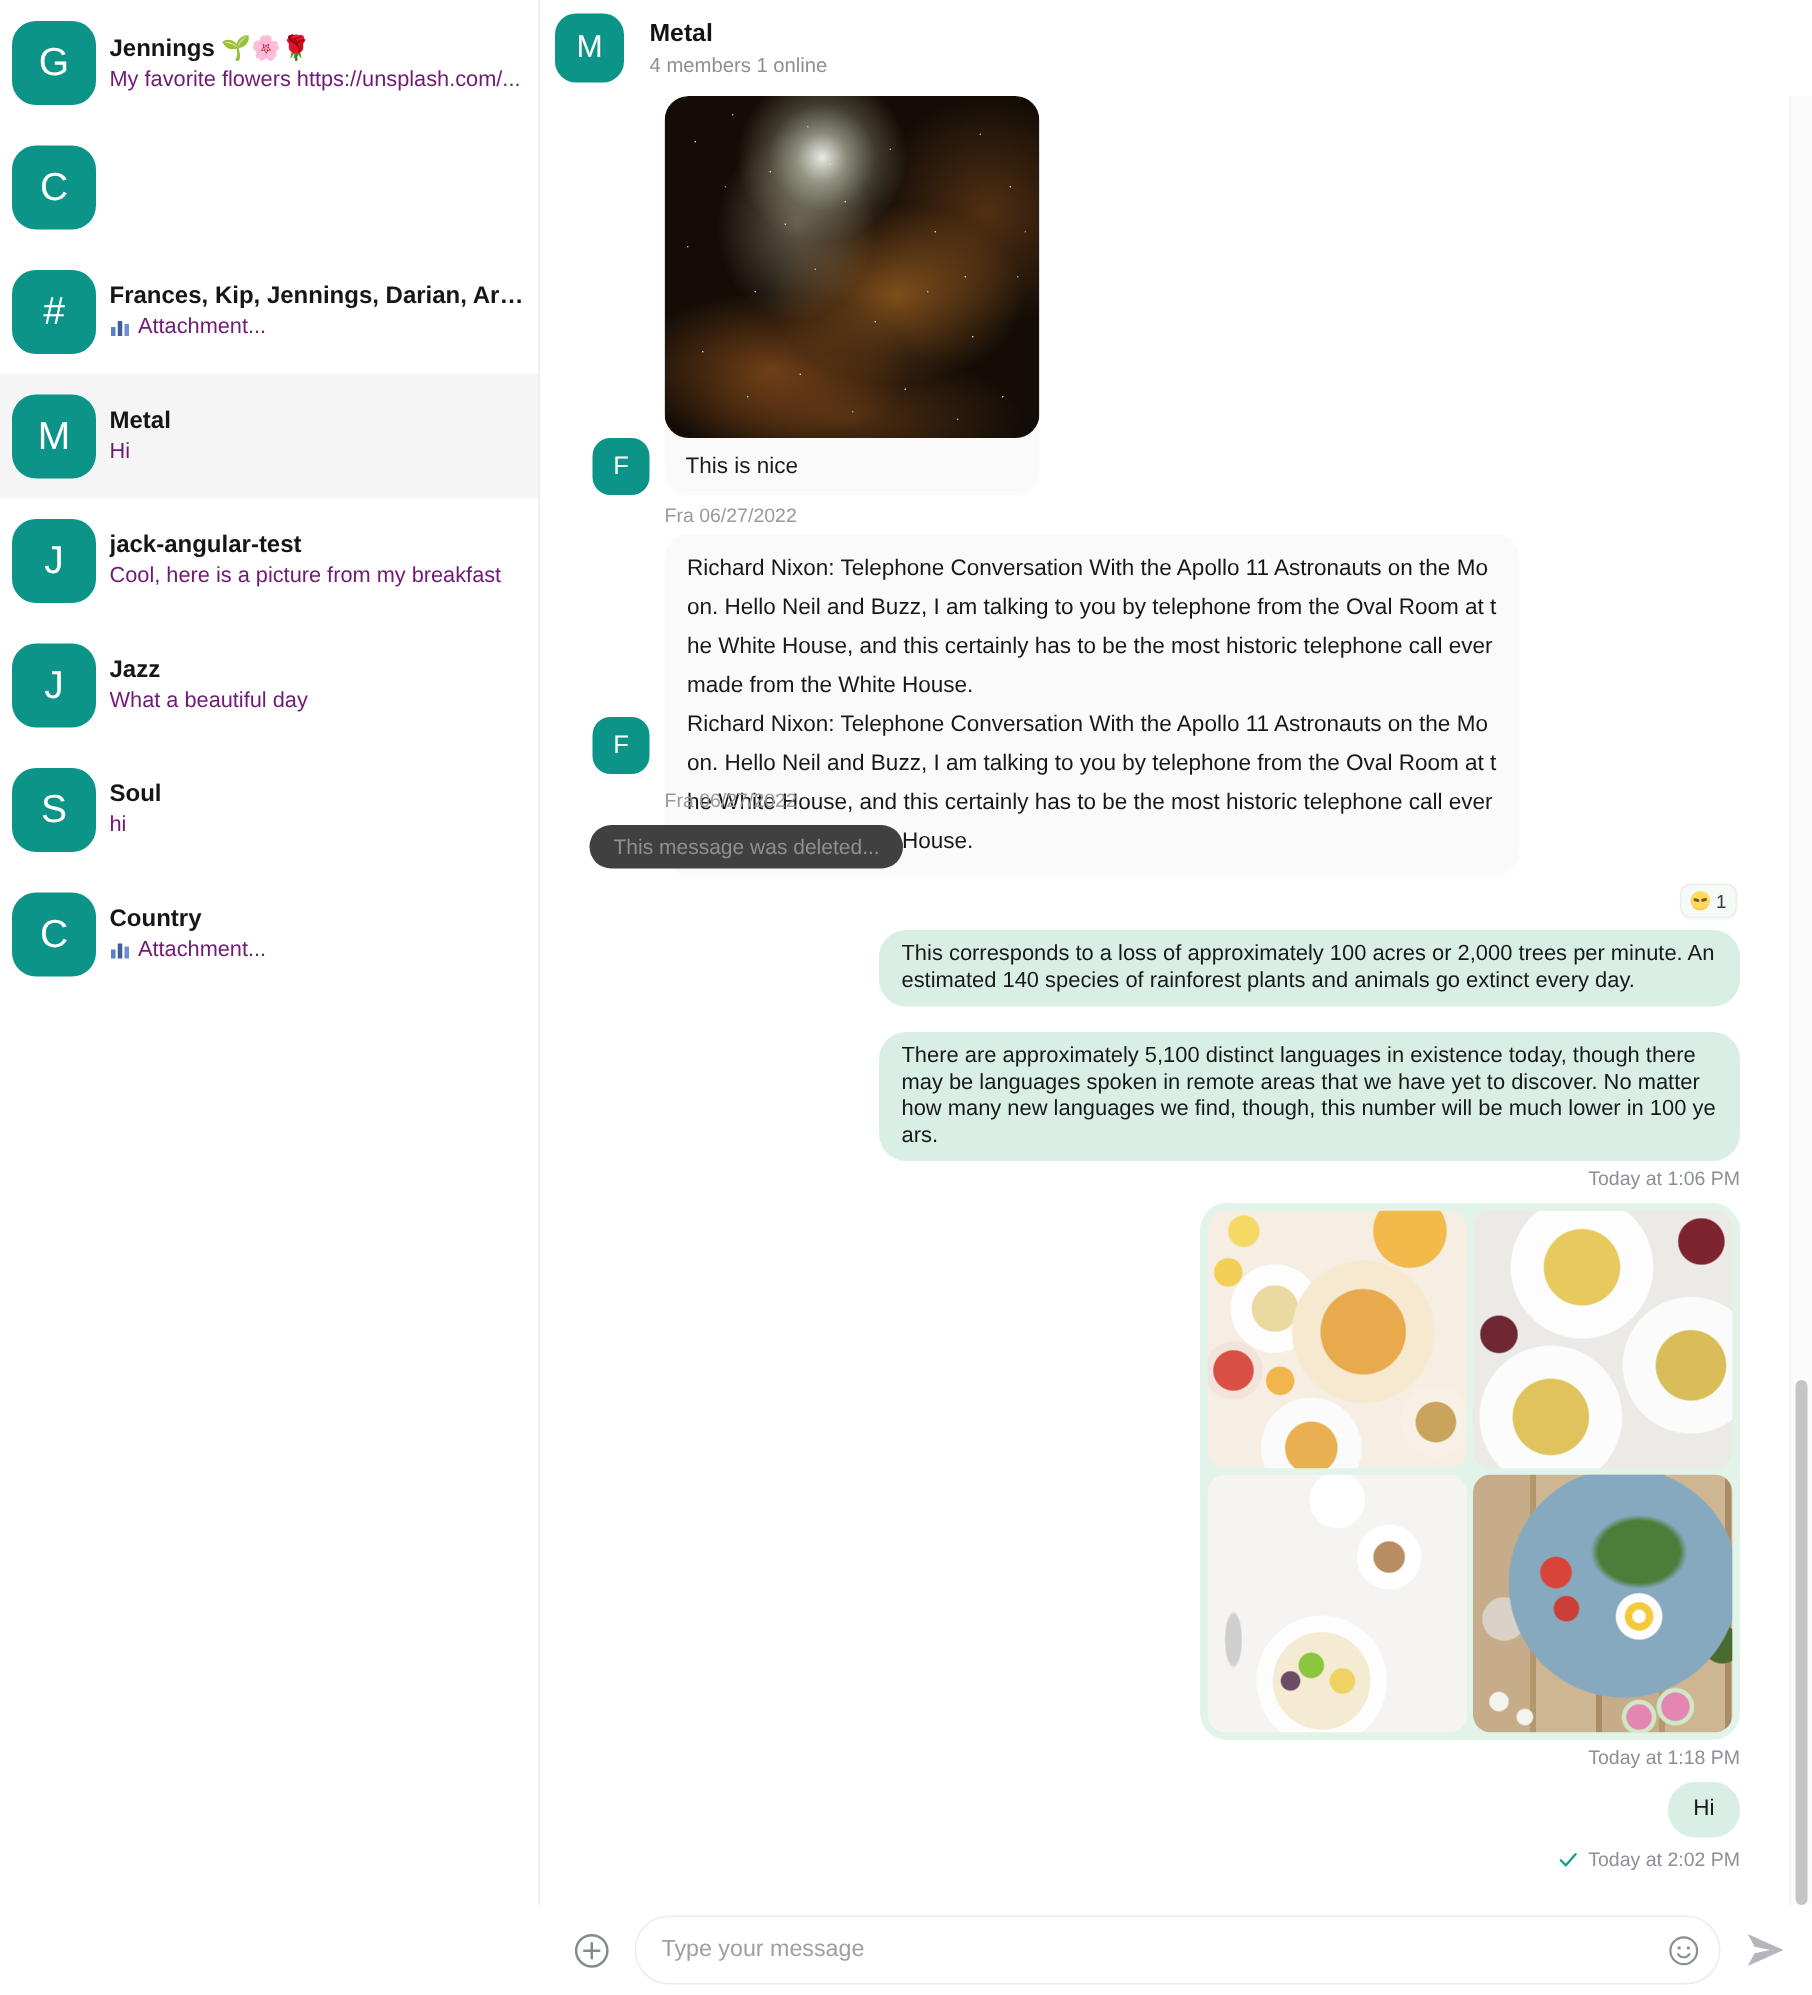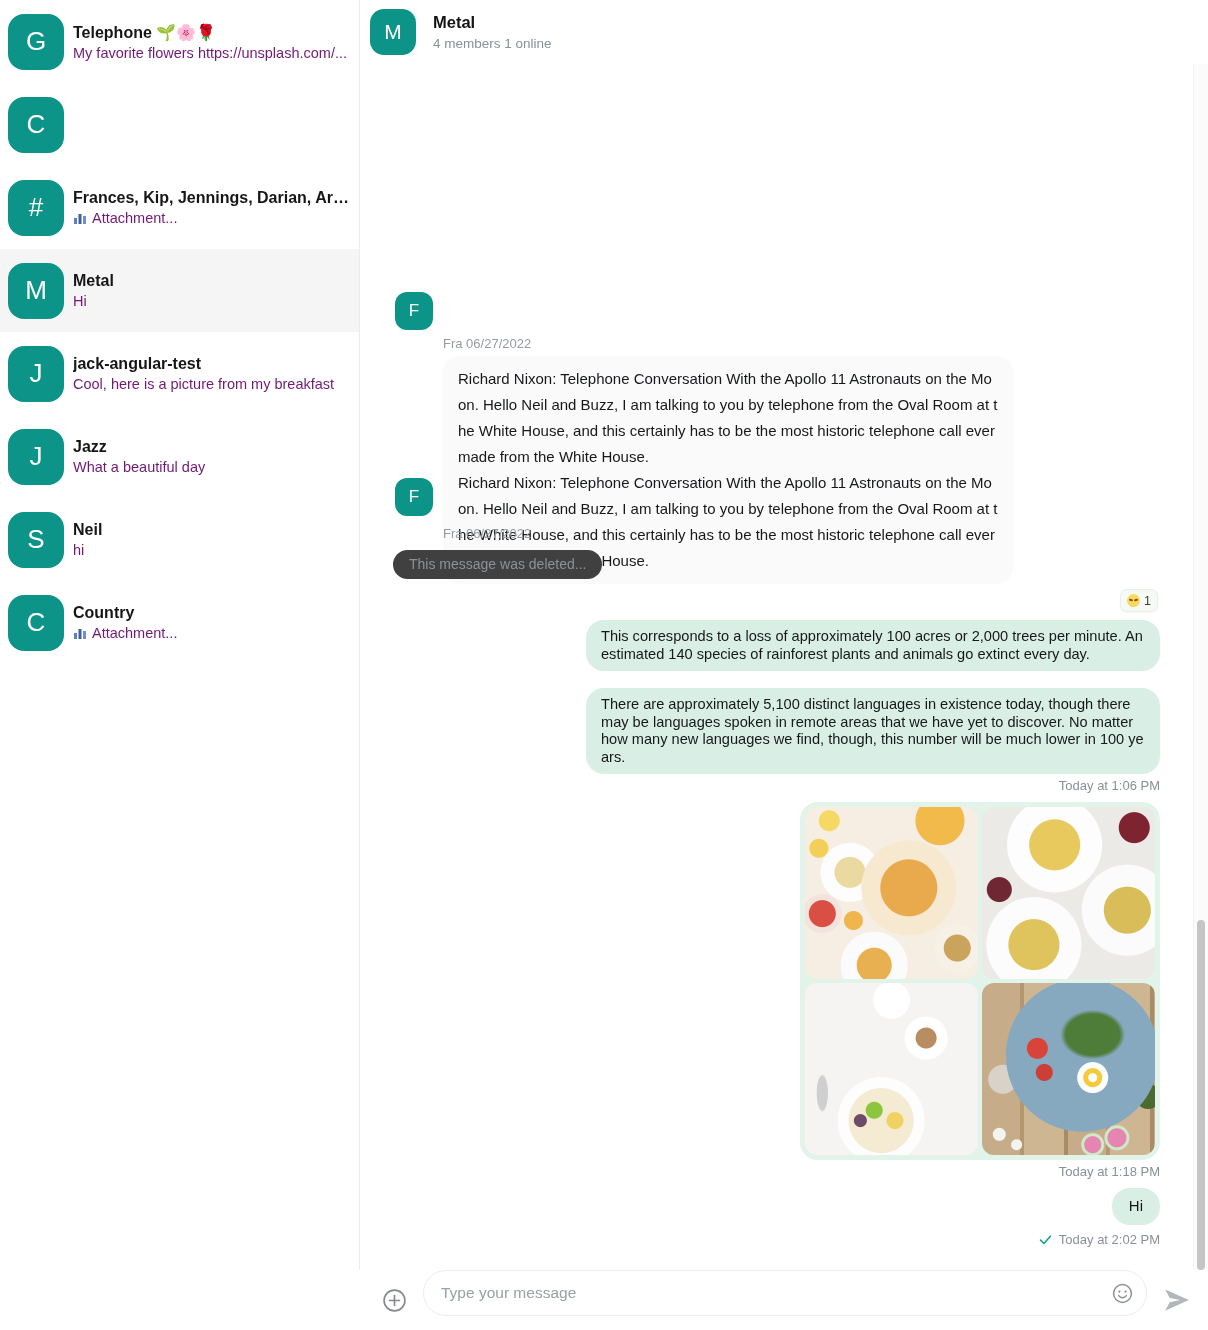"Telephone 🌱🌸🌹" div.chat-name { text: Telephone -> Jennings }
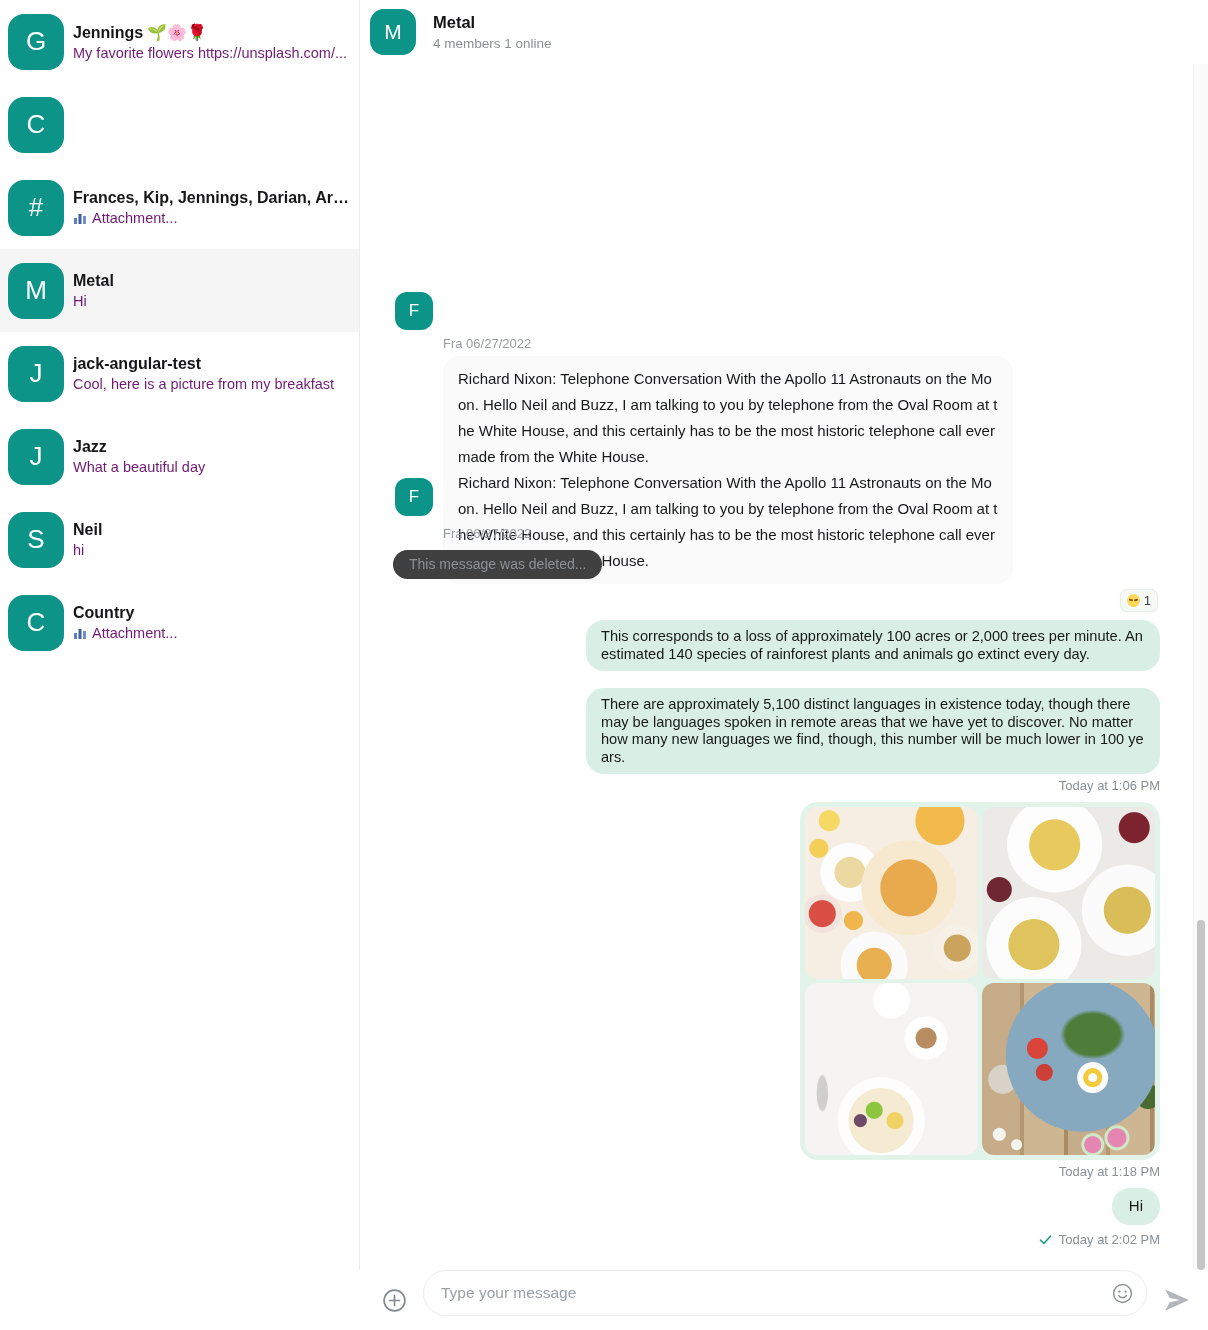"This is nice" div.msg-abs { html: none -> <div> <div></div> <div>This is nice</div> </div> }
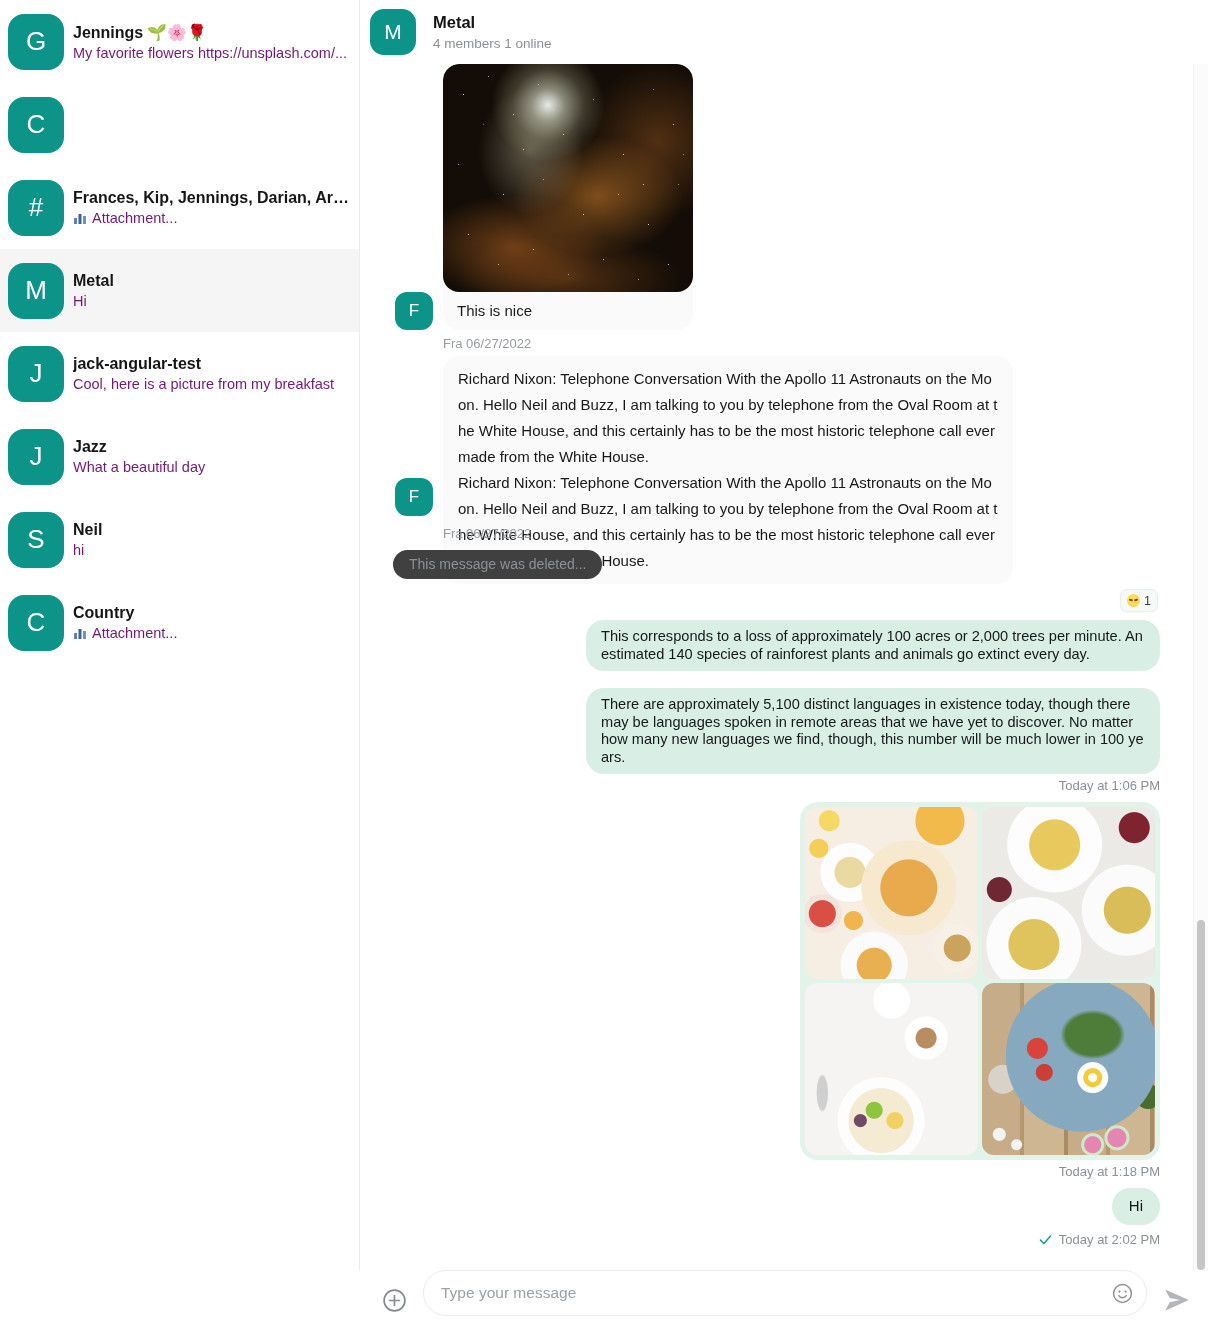"Neil" div.chat-name { text: Neil -> Soul }
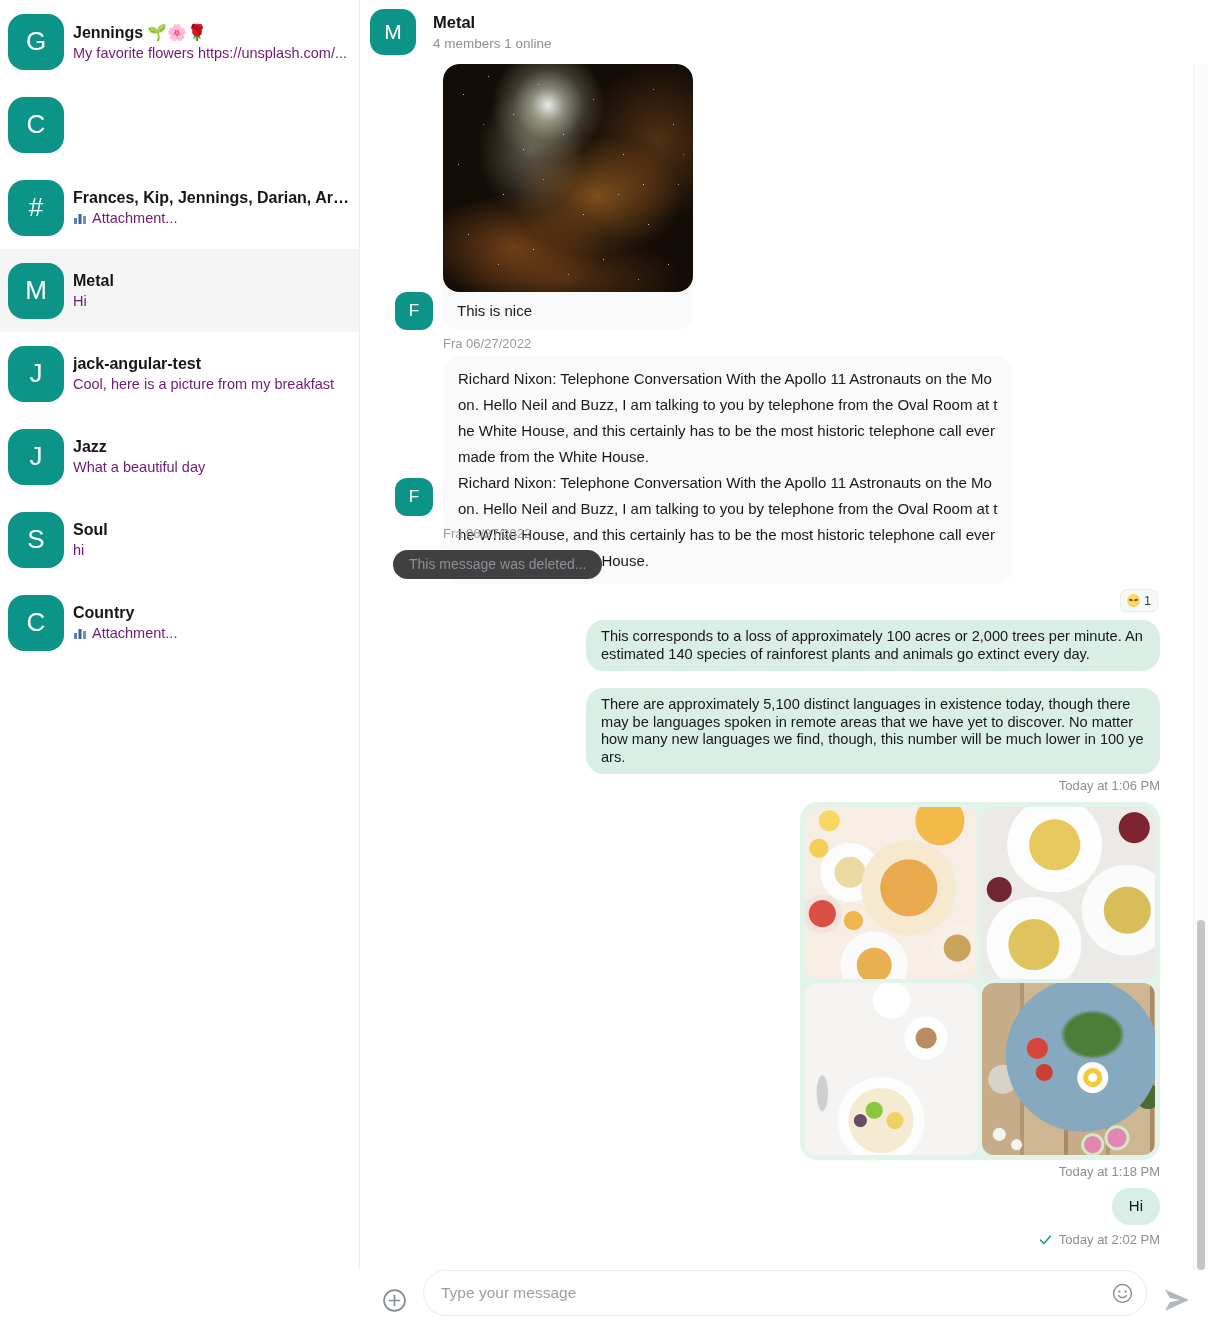"Type your message" .composer { align-items: none -> center }
